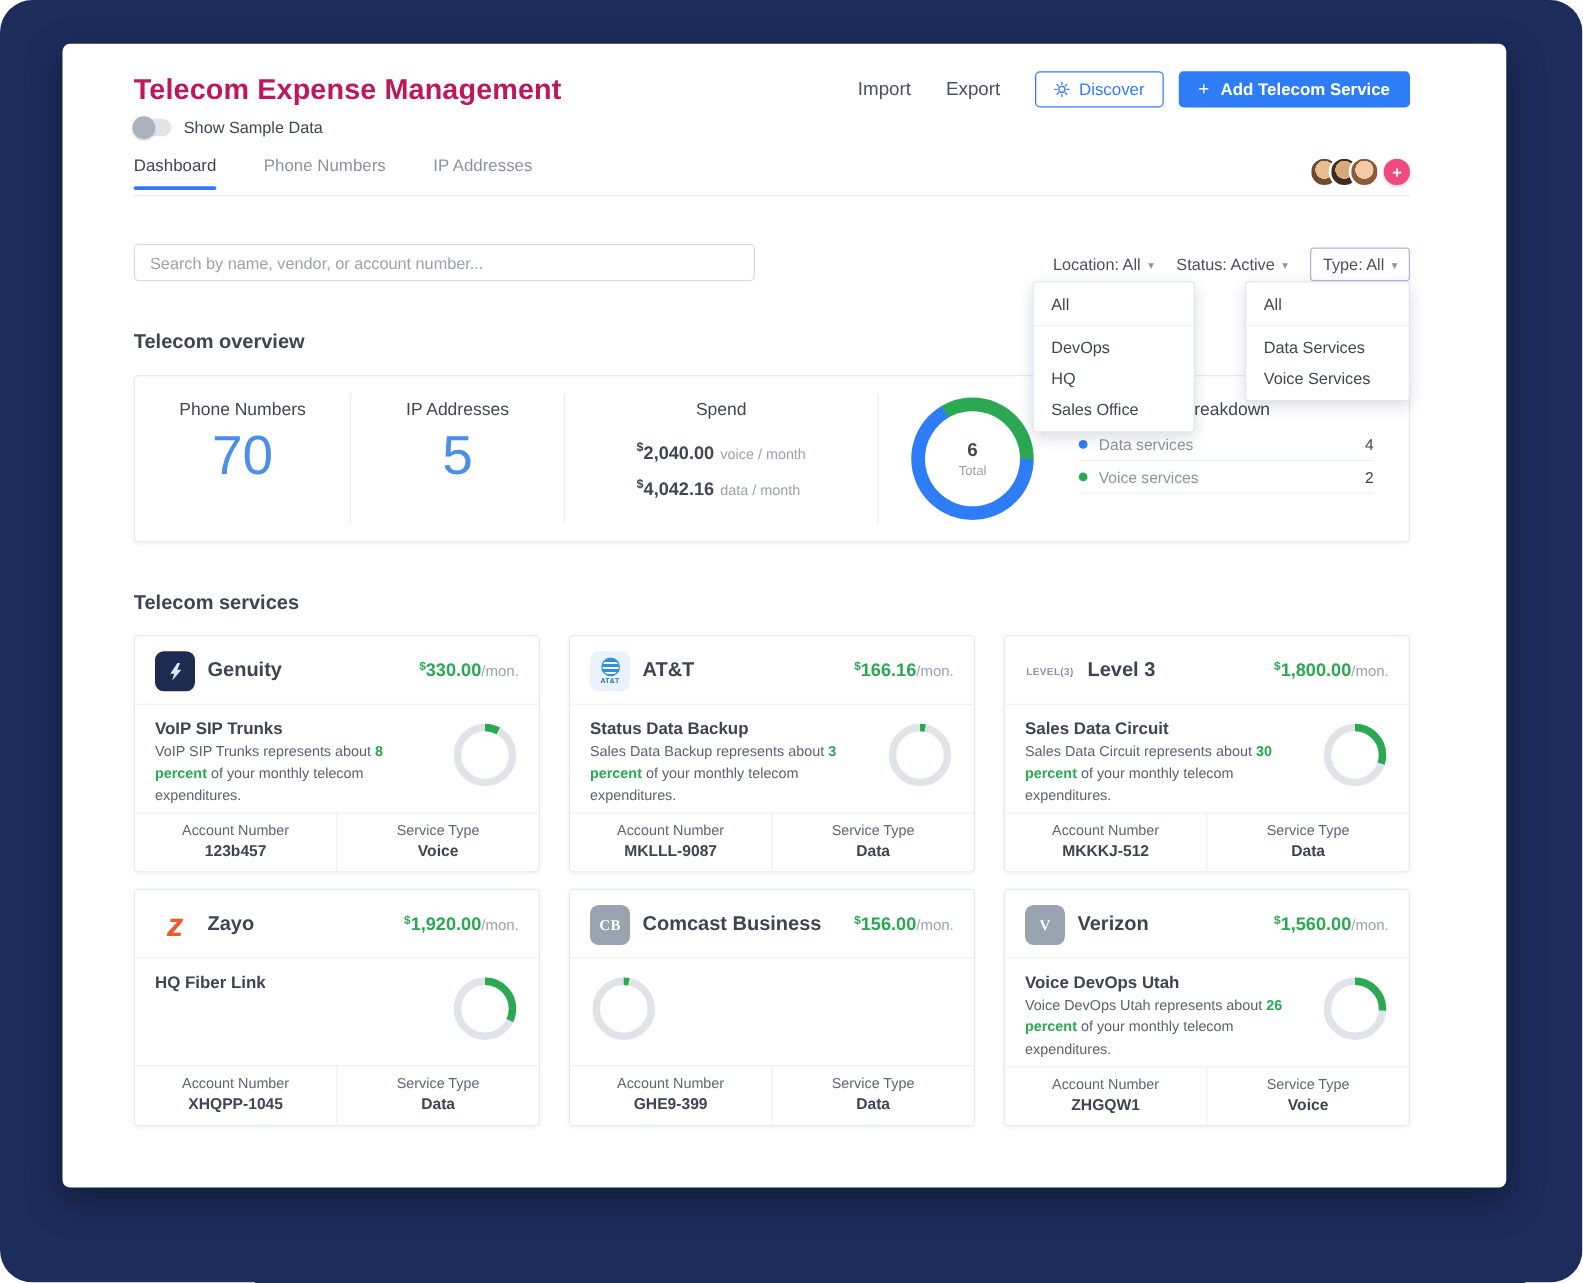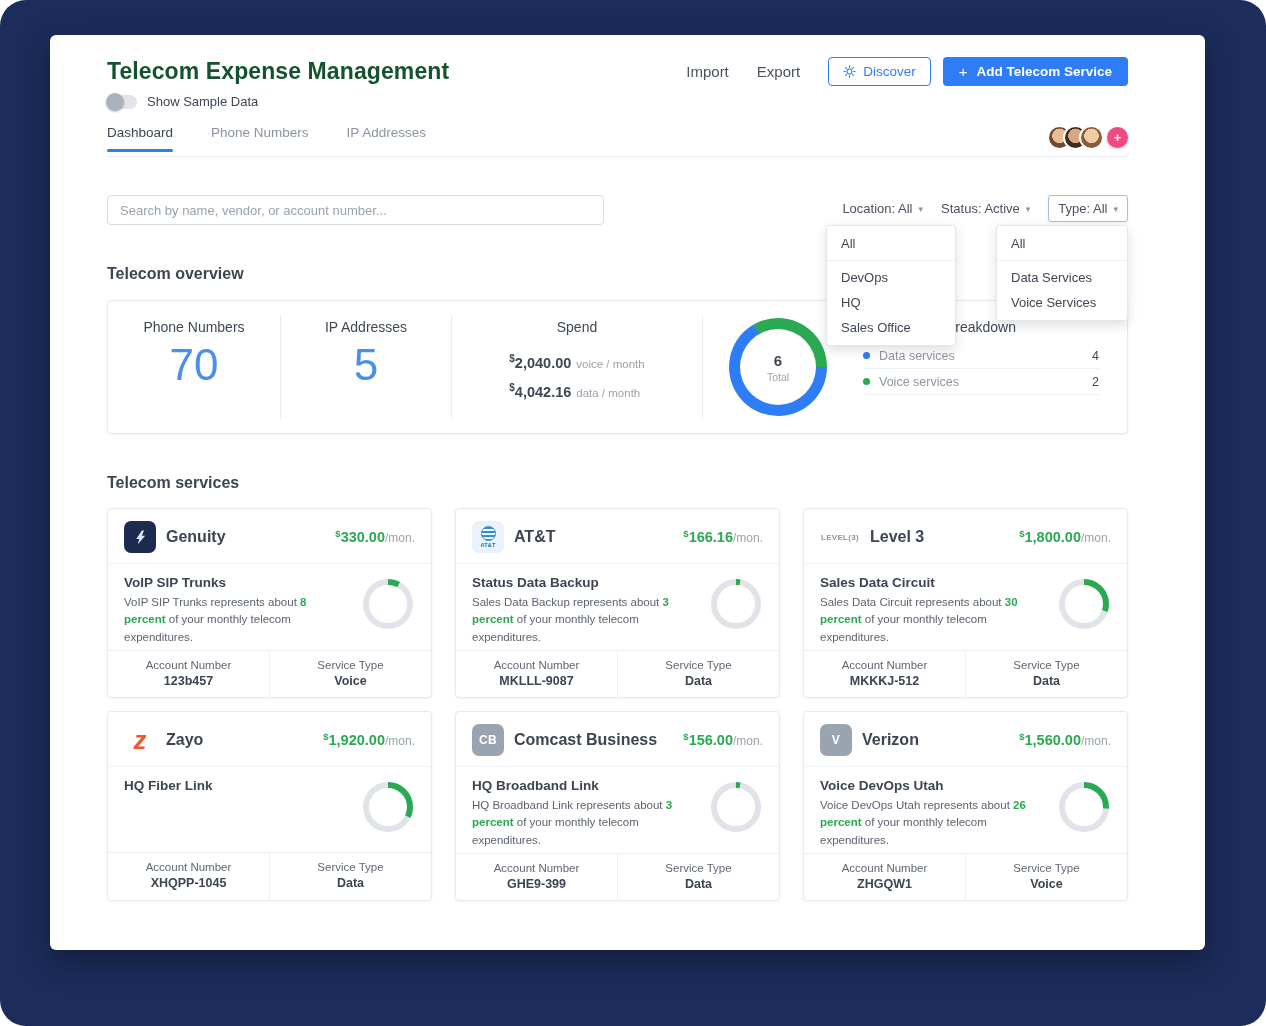"Telecom Expense Management" h1.title { color: #14532d -> #be185d }
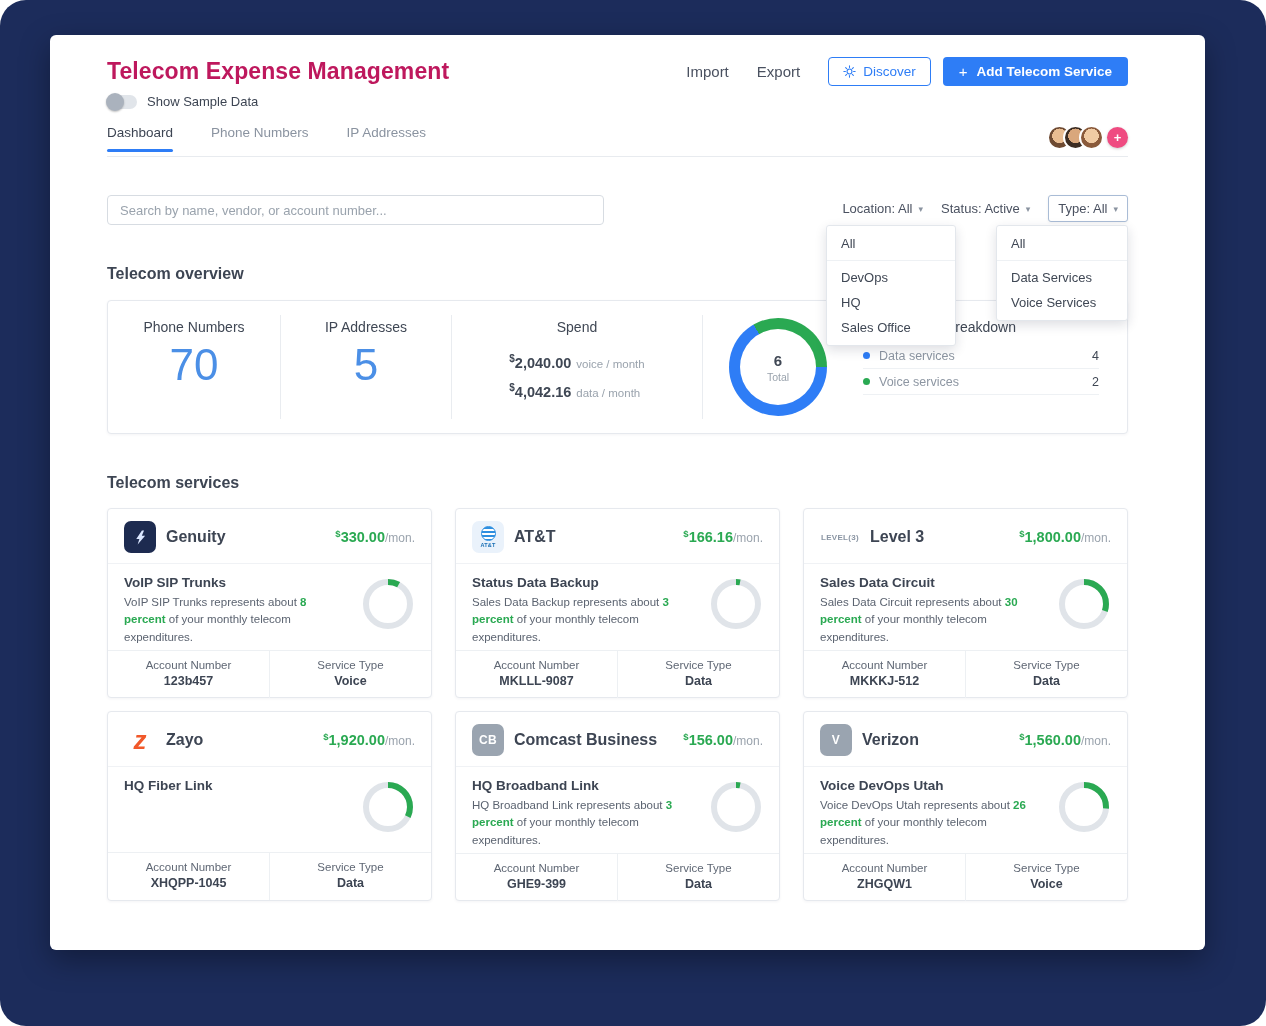"Search by name, vendor, or" .search-row { align-items: flex-start -> flex-end }
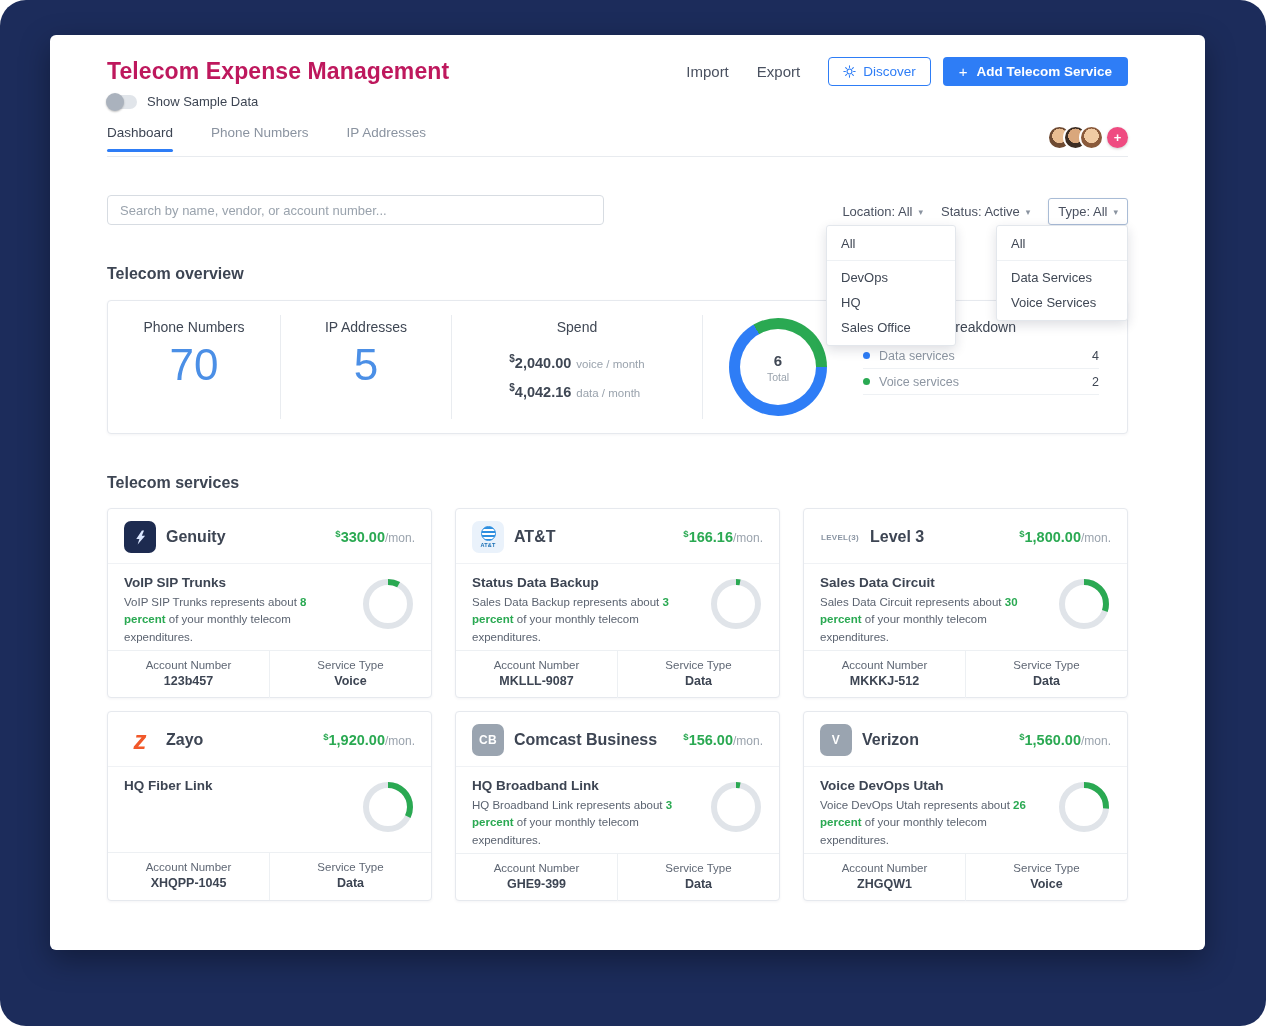"CB" .logo-gray { font-family: none -> Liberation Serif, serif }
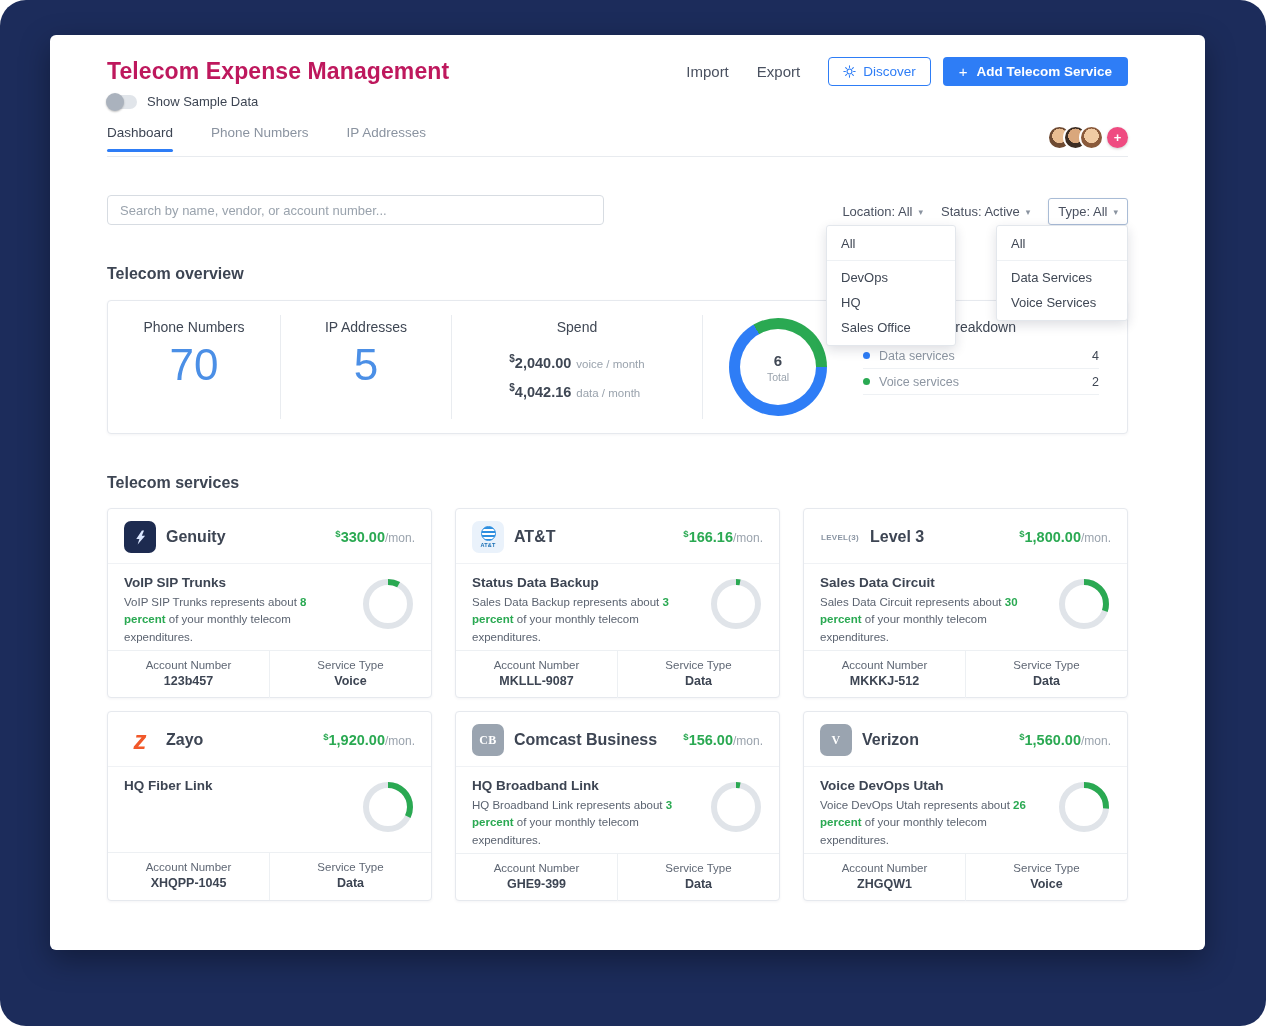"HQ Broadband Link" div.card-text { html: <div> <div>HQ Broadband Link</div> <div><span>HQ Broadband Link represents about </span><span>3 percent</span><span> of your monthly telecom expenditures.</span></div> </div> -> none }
